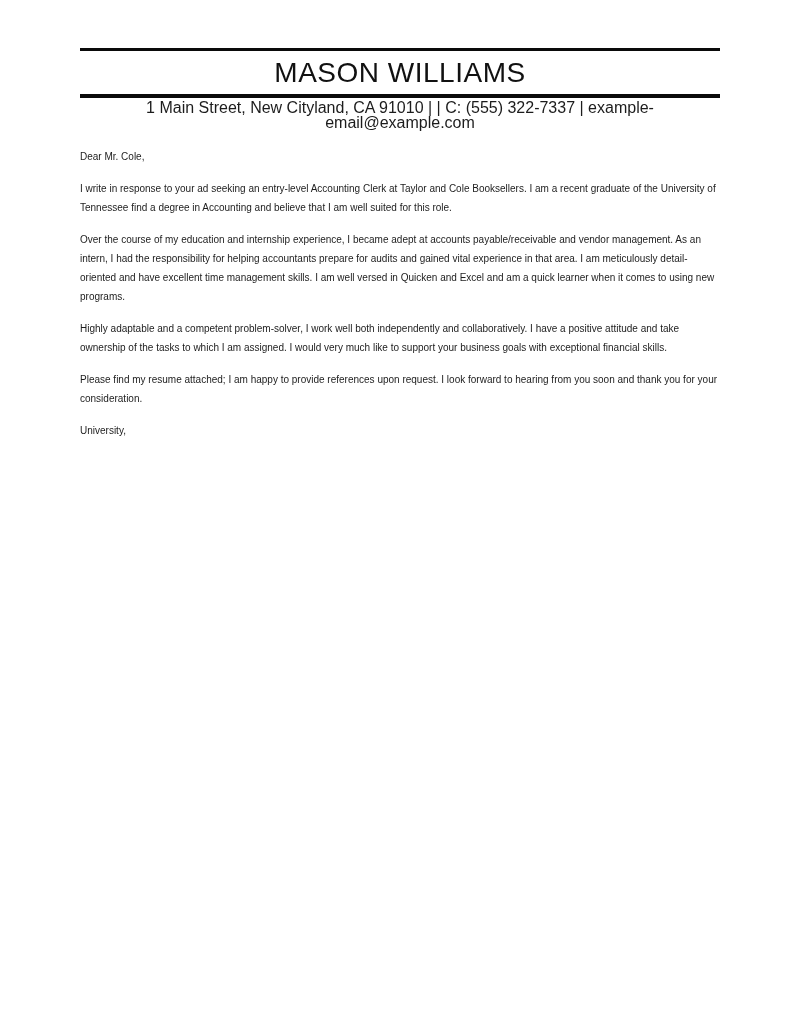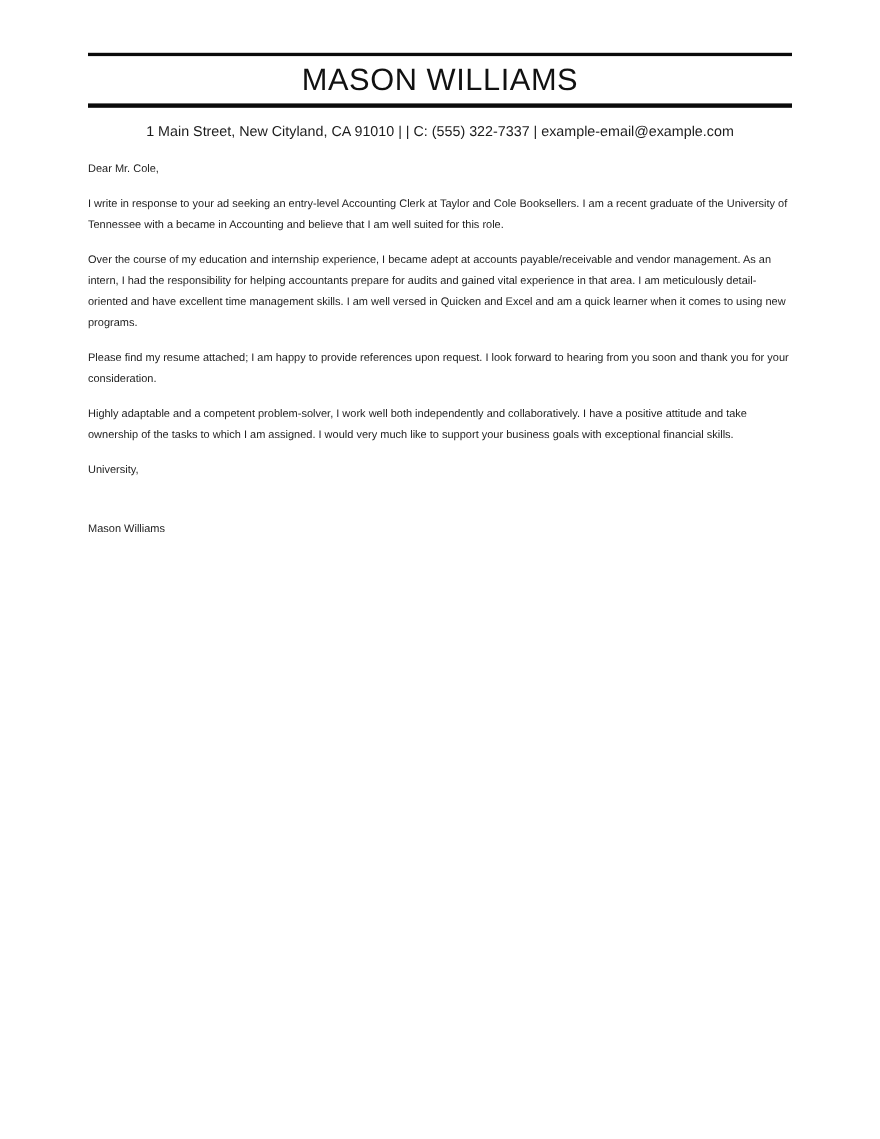"1 Main Street, New Cityland," .contact-line { font-size: 13px -> 16px; margin-top: 14px -> 2px }
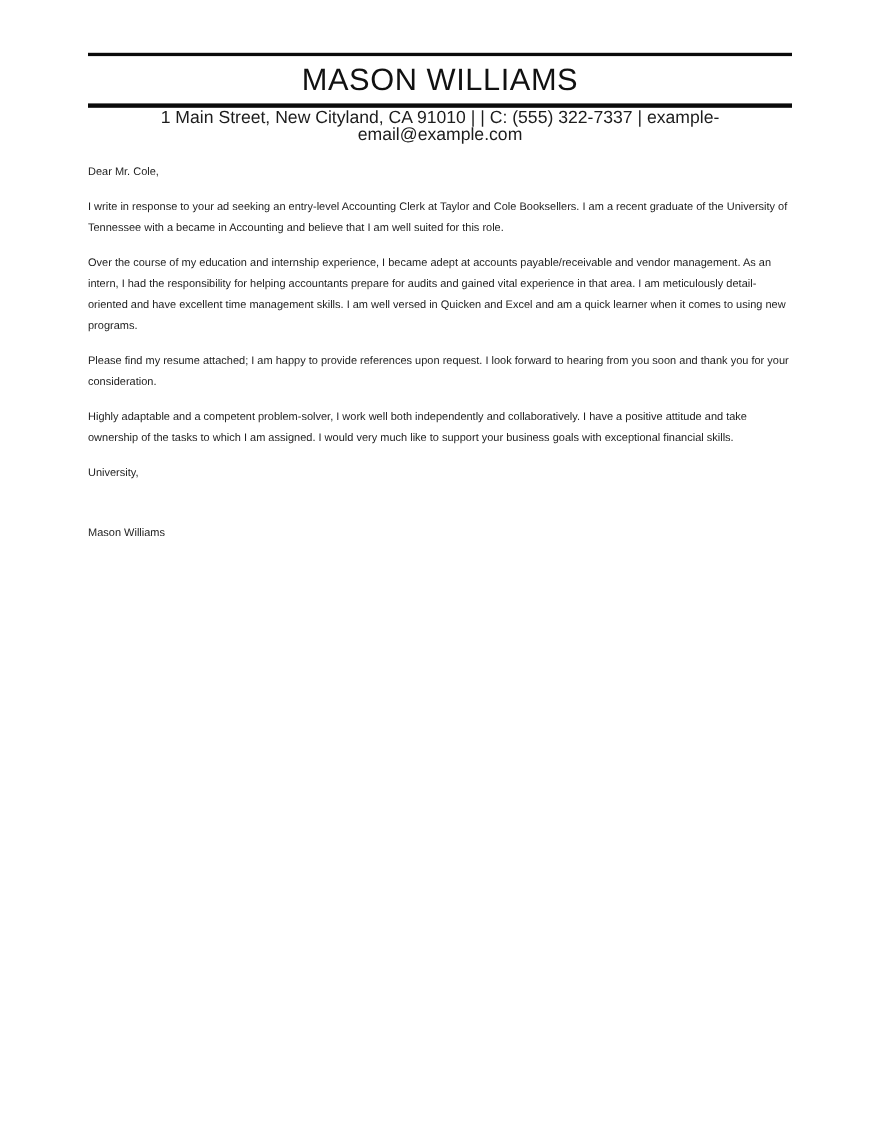"I write in response to" p.para { text: with a became -> find a degree }
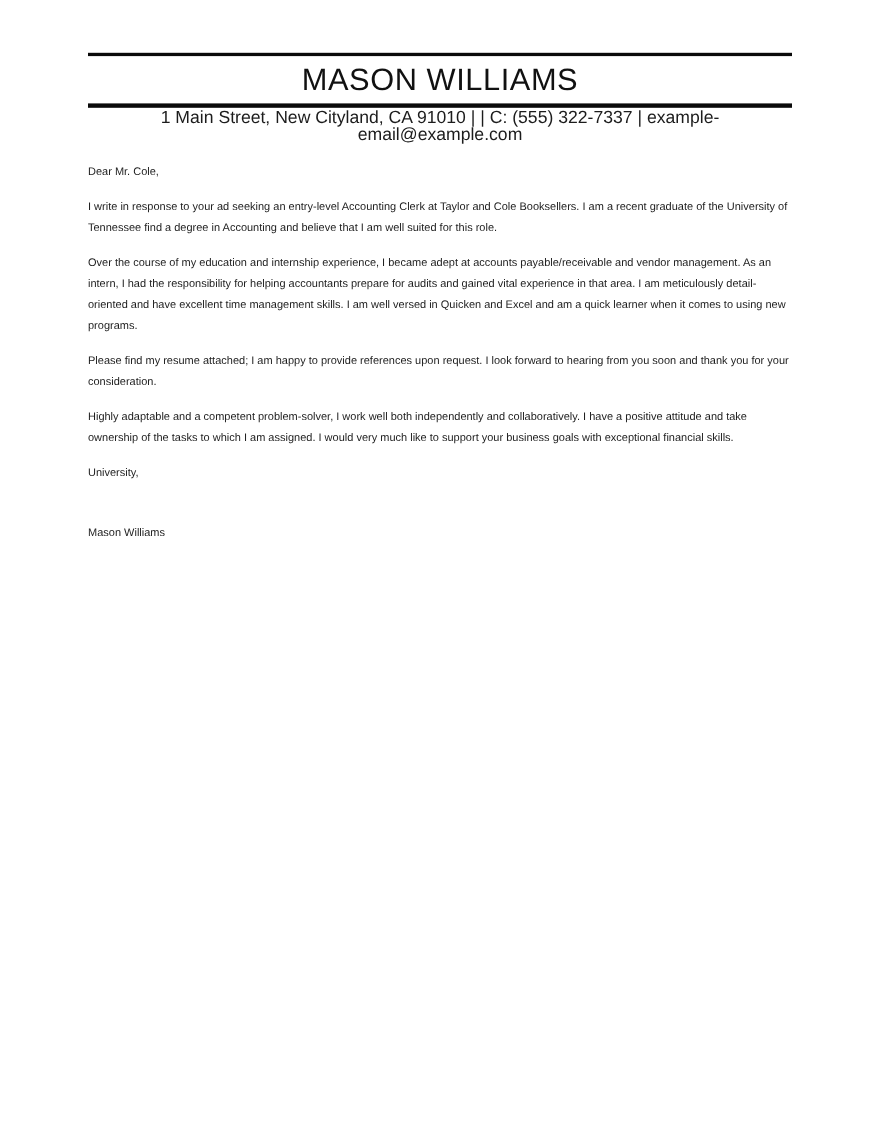"Please find my resume attached;" p.para { order: before "Highly adaptable and a competent" -> after "Highly adaptable and a competent" }
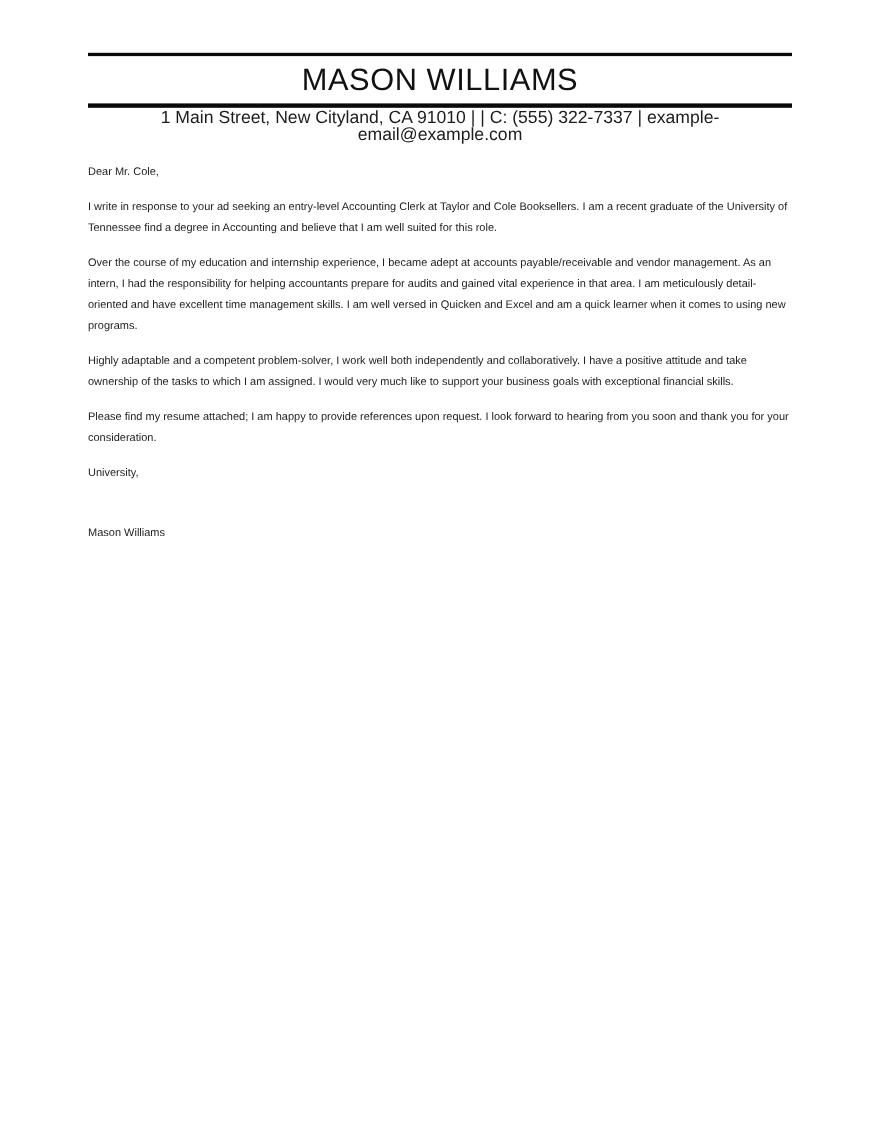"Mason Williams" p.signature { html: <p>Mason Williams</p> -> none }
